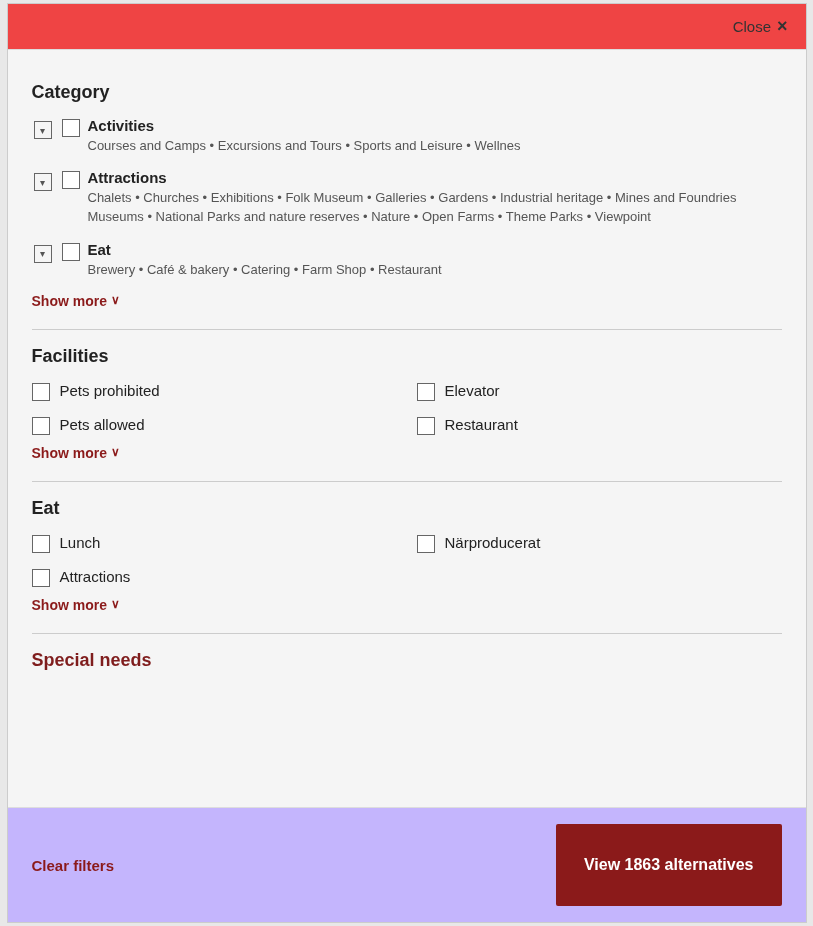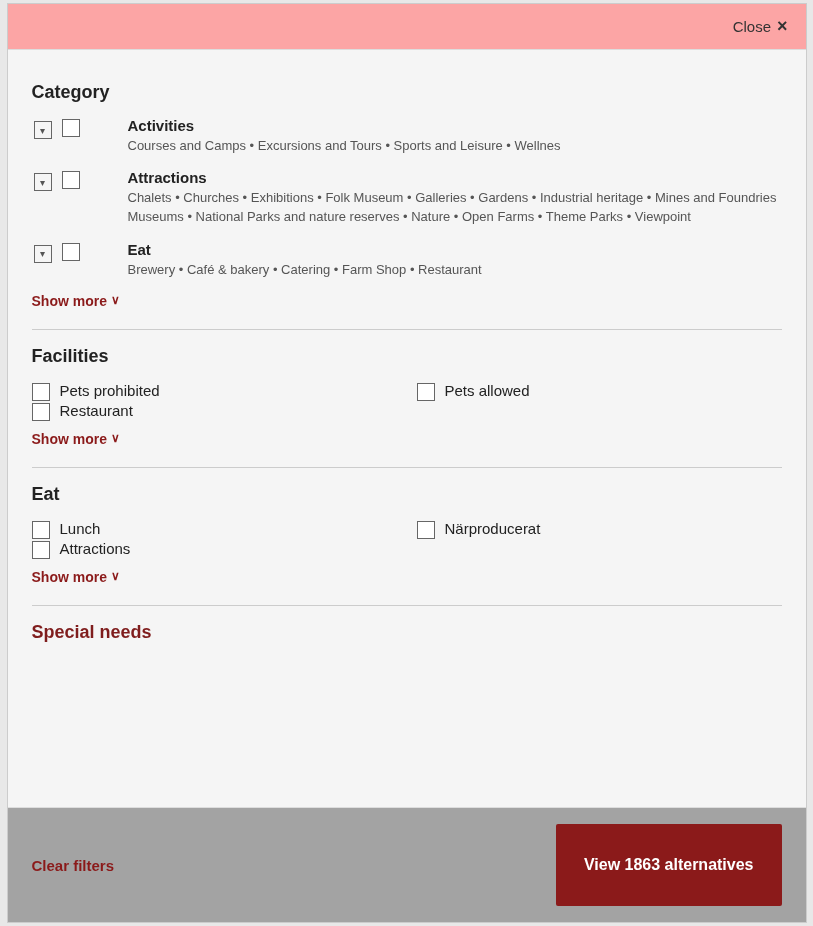"Close" .modal-header { background: #fca5a5 -> #ef4444 }
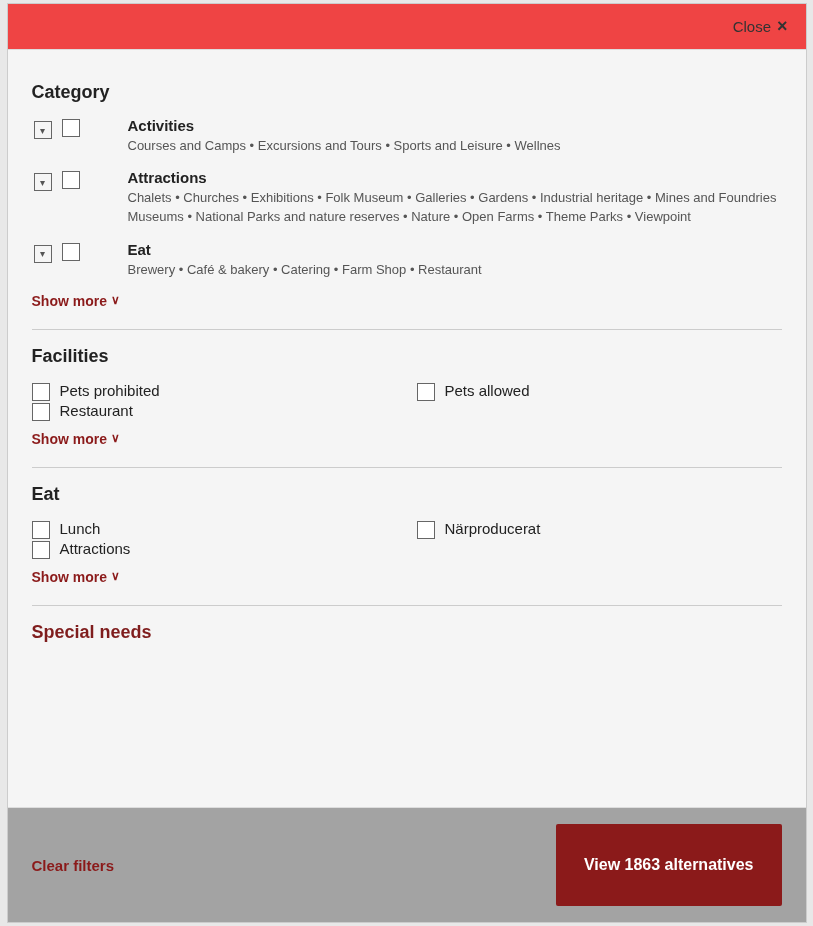"Activities" .category-text { margin-left: 40px -> none }
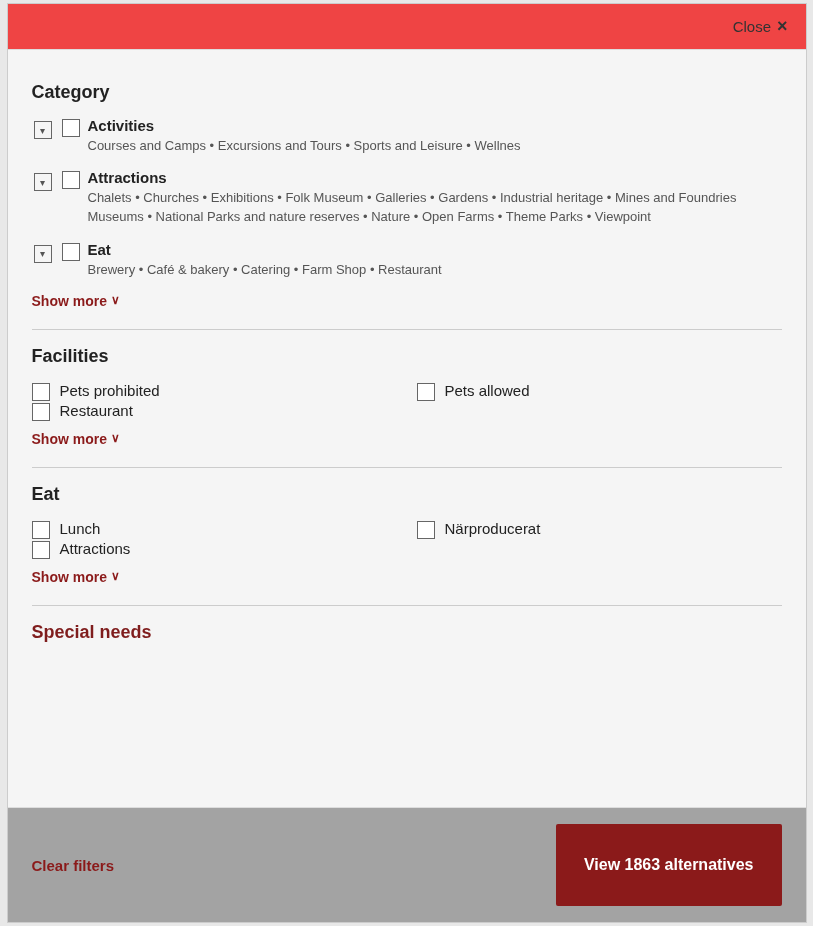"Pets prohibited" .facility-grid { gap: 0 20px -> 14px 20px }
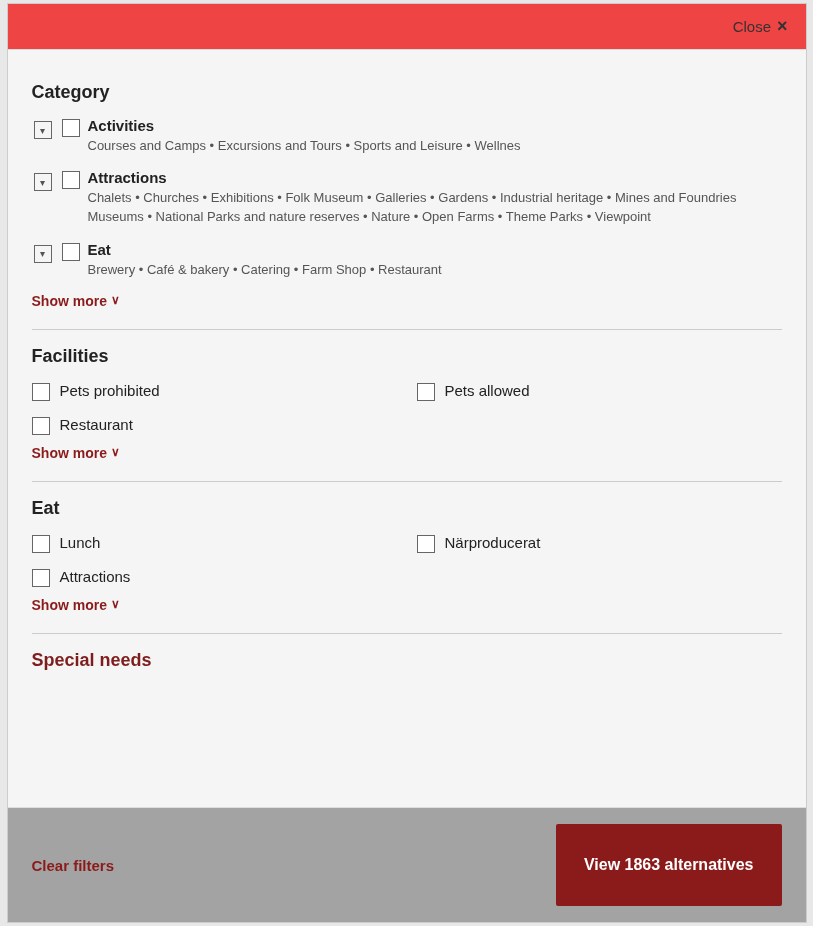"Elevator" div.facility-item { html: none -> <div> <input> <span>Elevator</span> </div> }
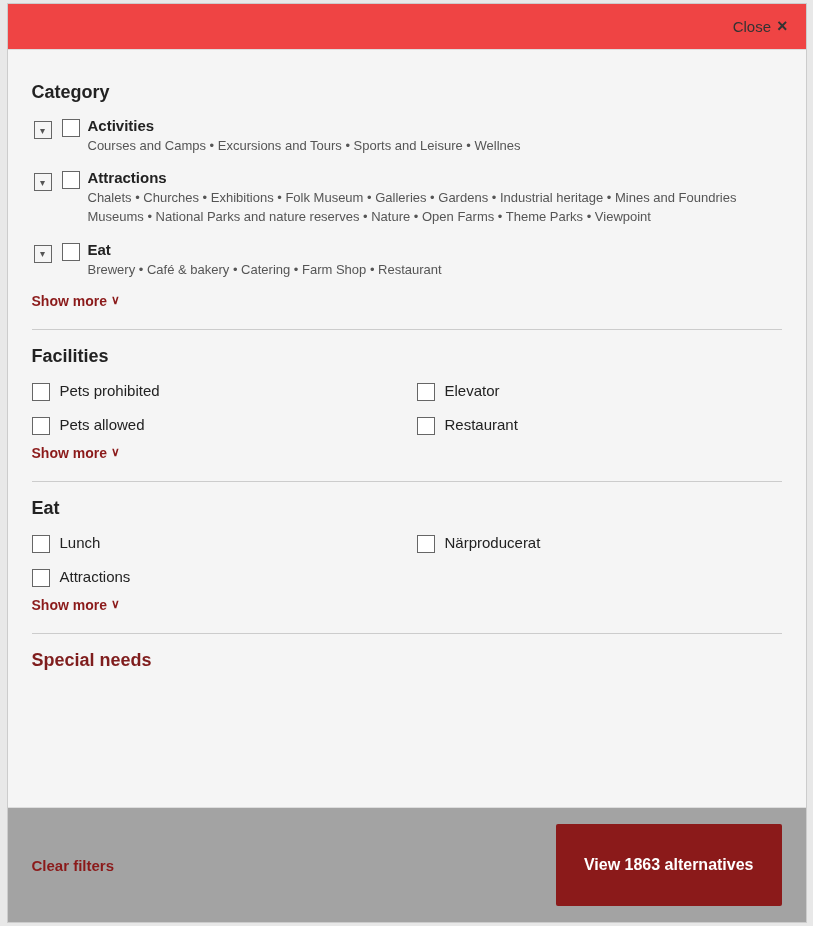"Clear filters" .modal-footer { background: #a3a3a3 -> #c4b5fd }
